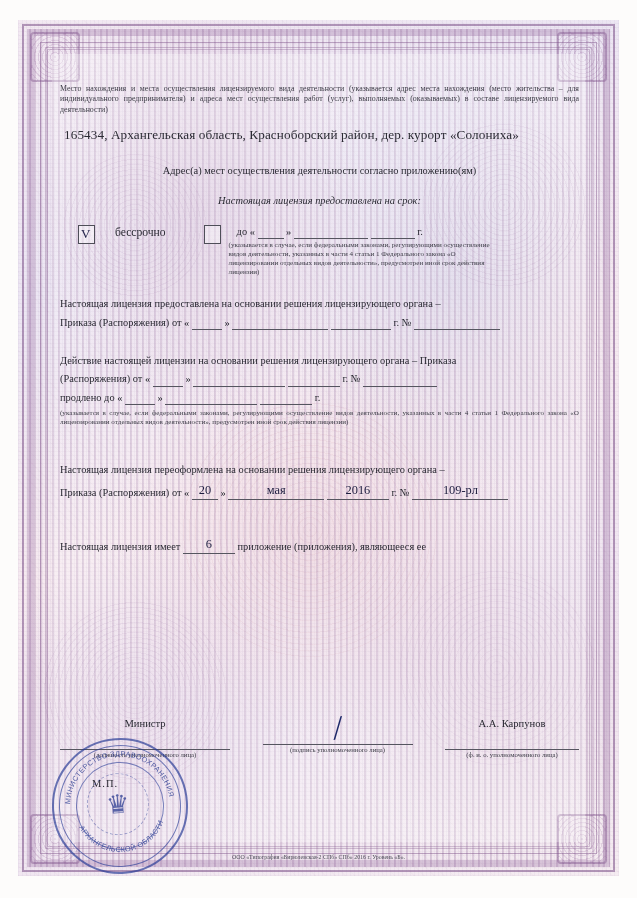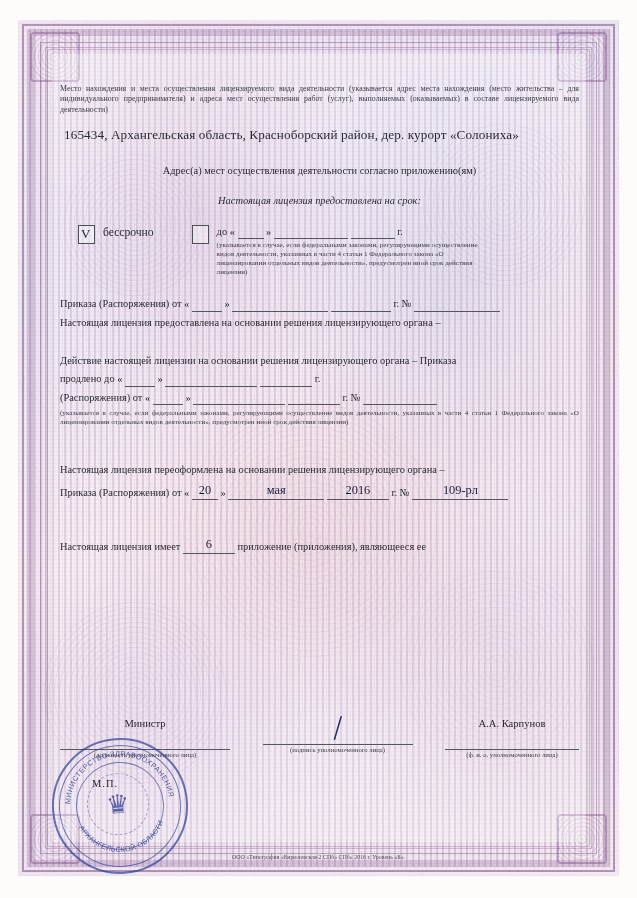"бессрочно" .chk-label { margin-left: 8px -> 20px }
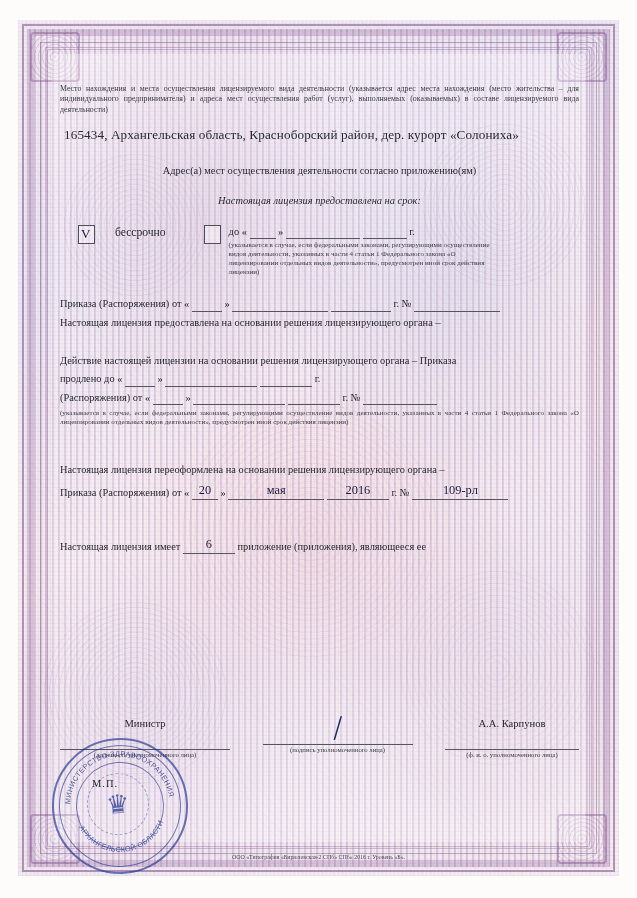"до « » г." div { margin-left: none -> 8px }
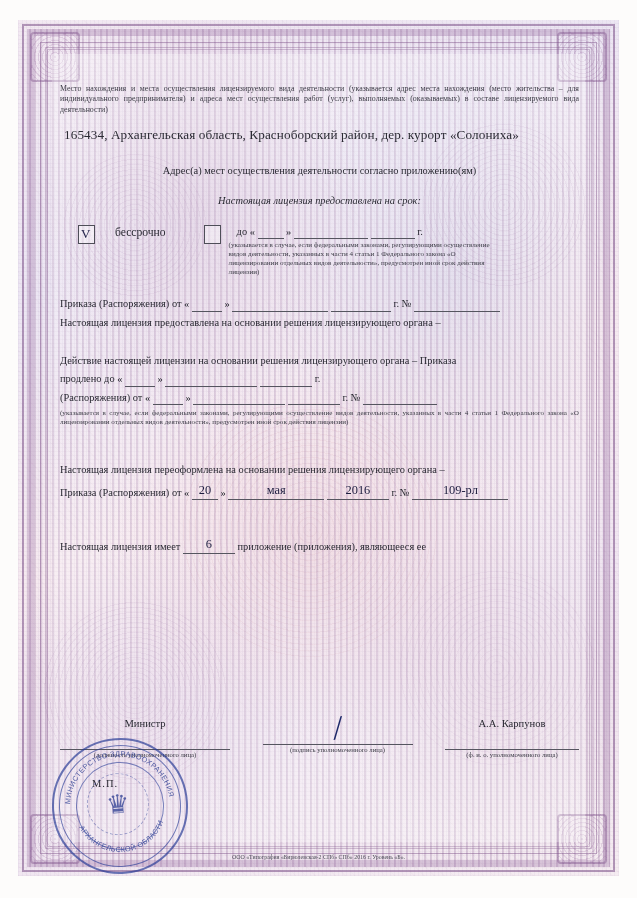"Приказа (Распоряжения) от « »" div.p { order: before "Настоящая лицензия предоставлена на основании" -> after "Настоящая лицензия предоставлена на основании" }
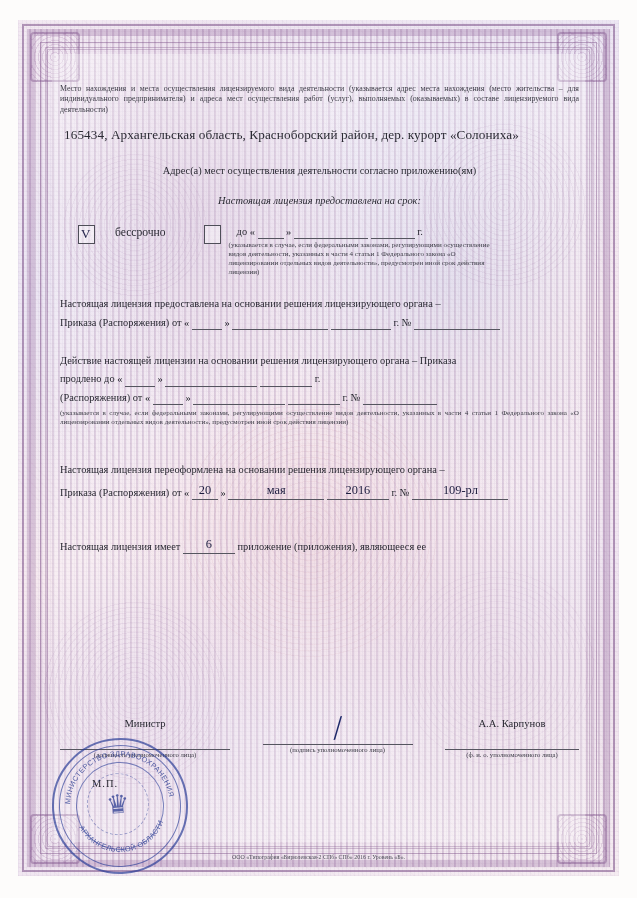"продлено до « » г." div.p { order: before "(Распоряжения) от « » г." -> after "(Распоряжения) от « » г." }
